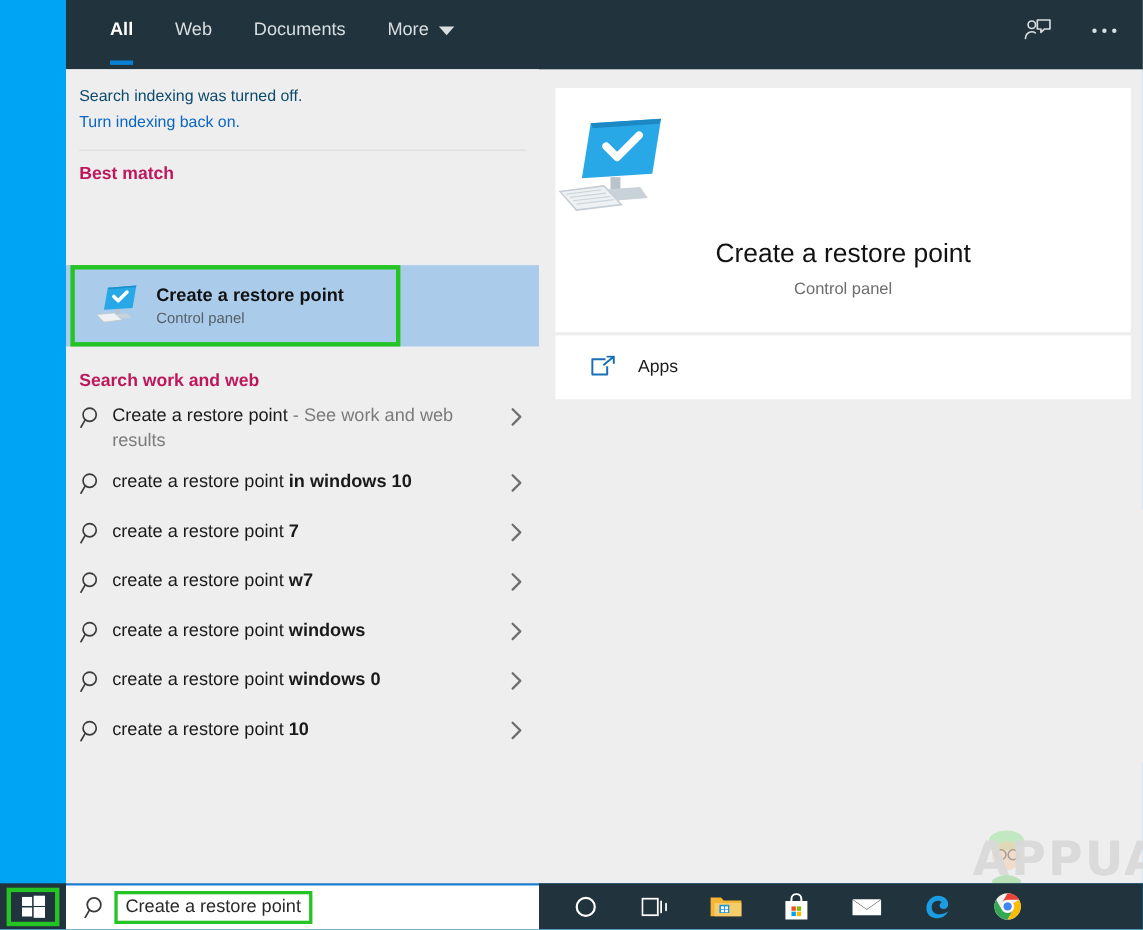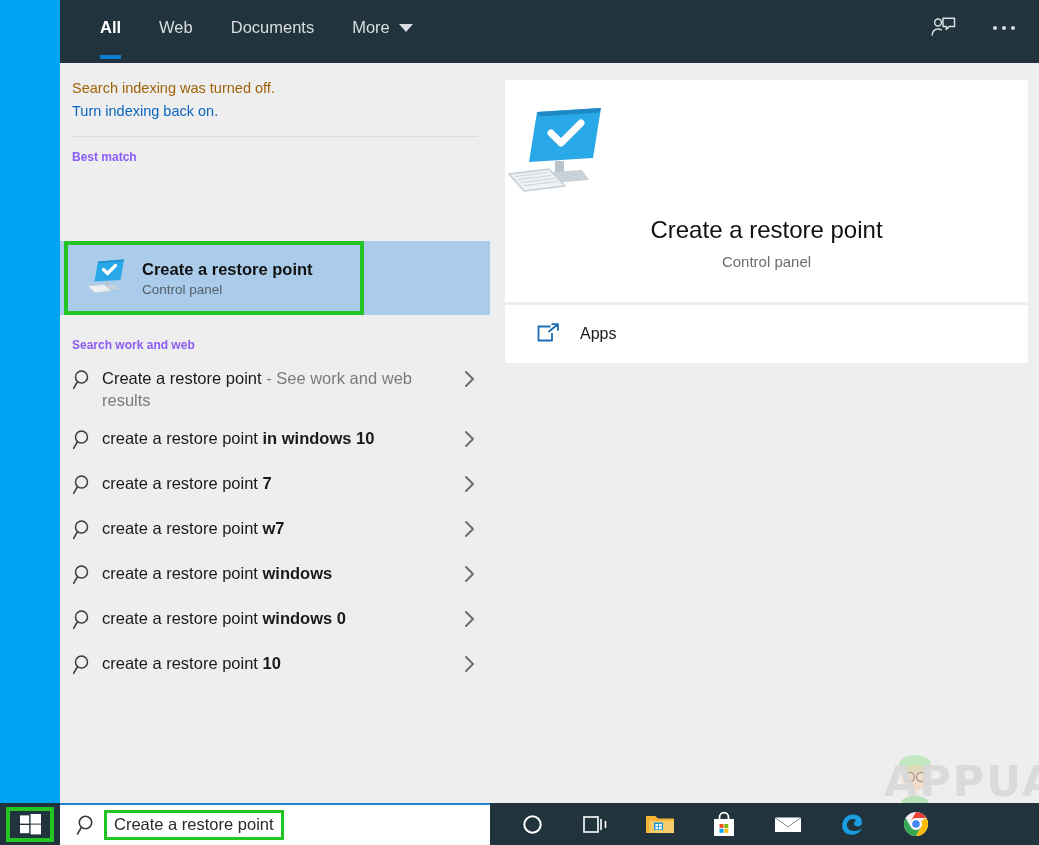"Search indexing was turned off." #indexnotice .line1 { color: #a16207 -> #0c4a6e }
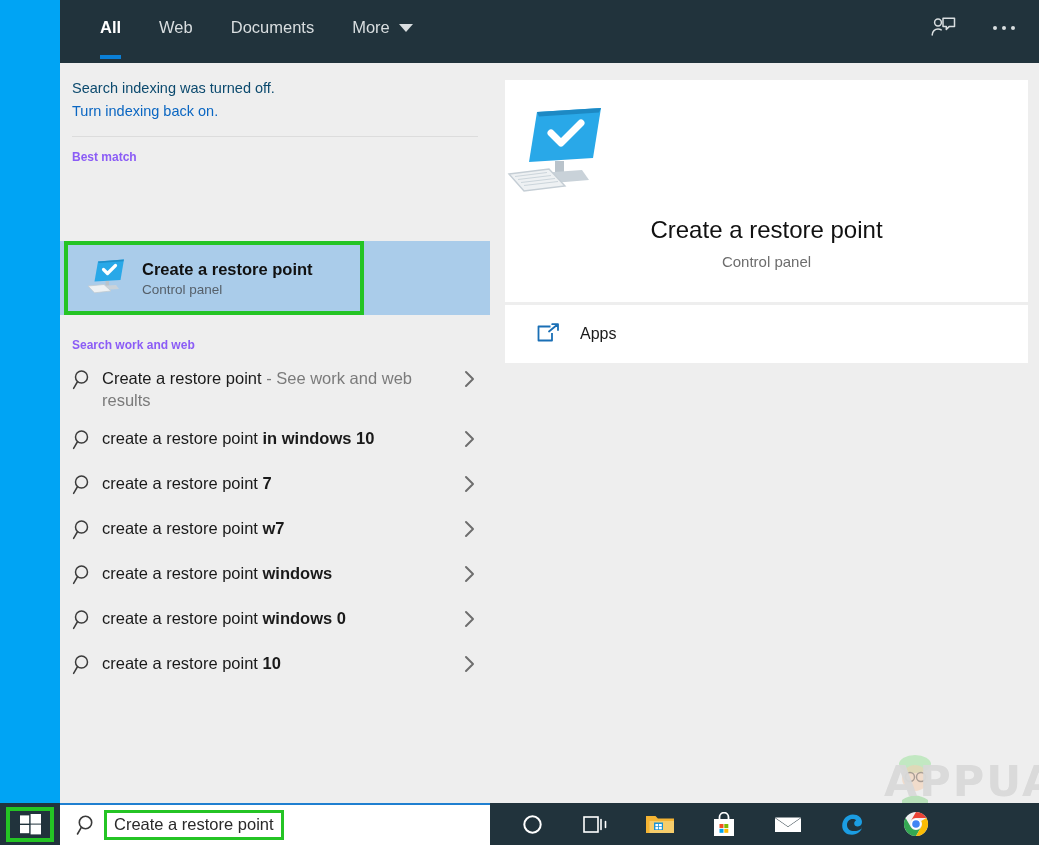"Best match" .grouphdr { color: #8b5cf6 -> #be185d; font-size: 12px -> 16px }
